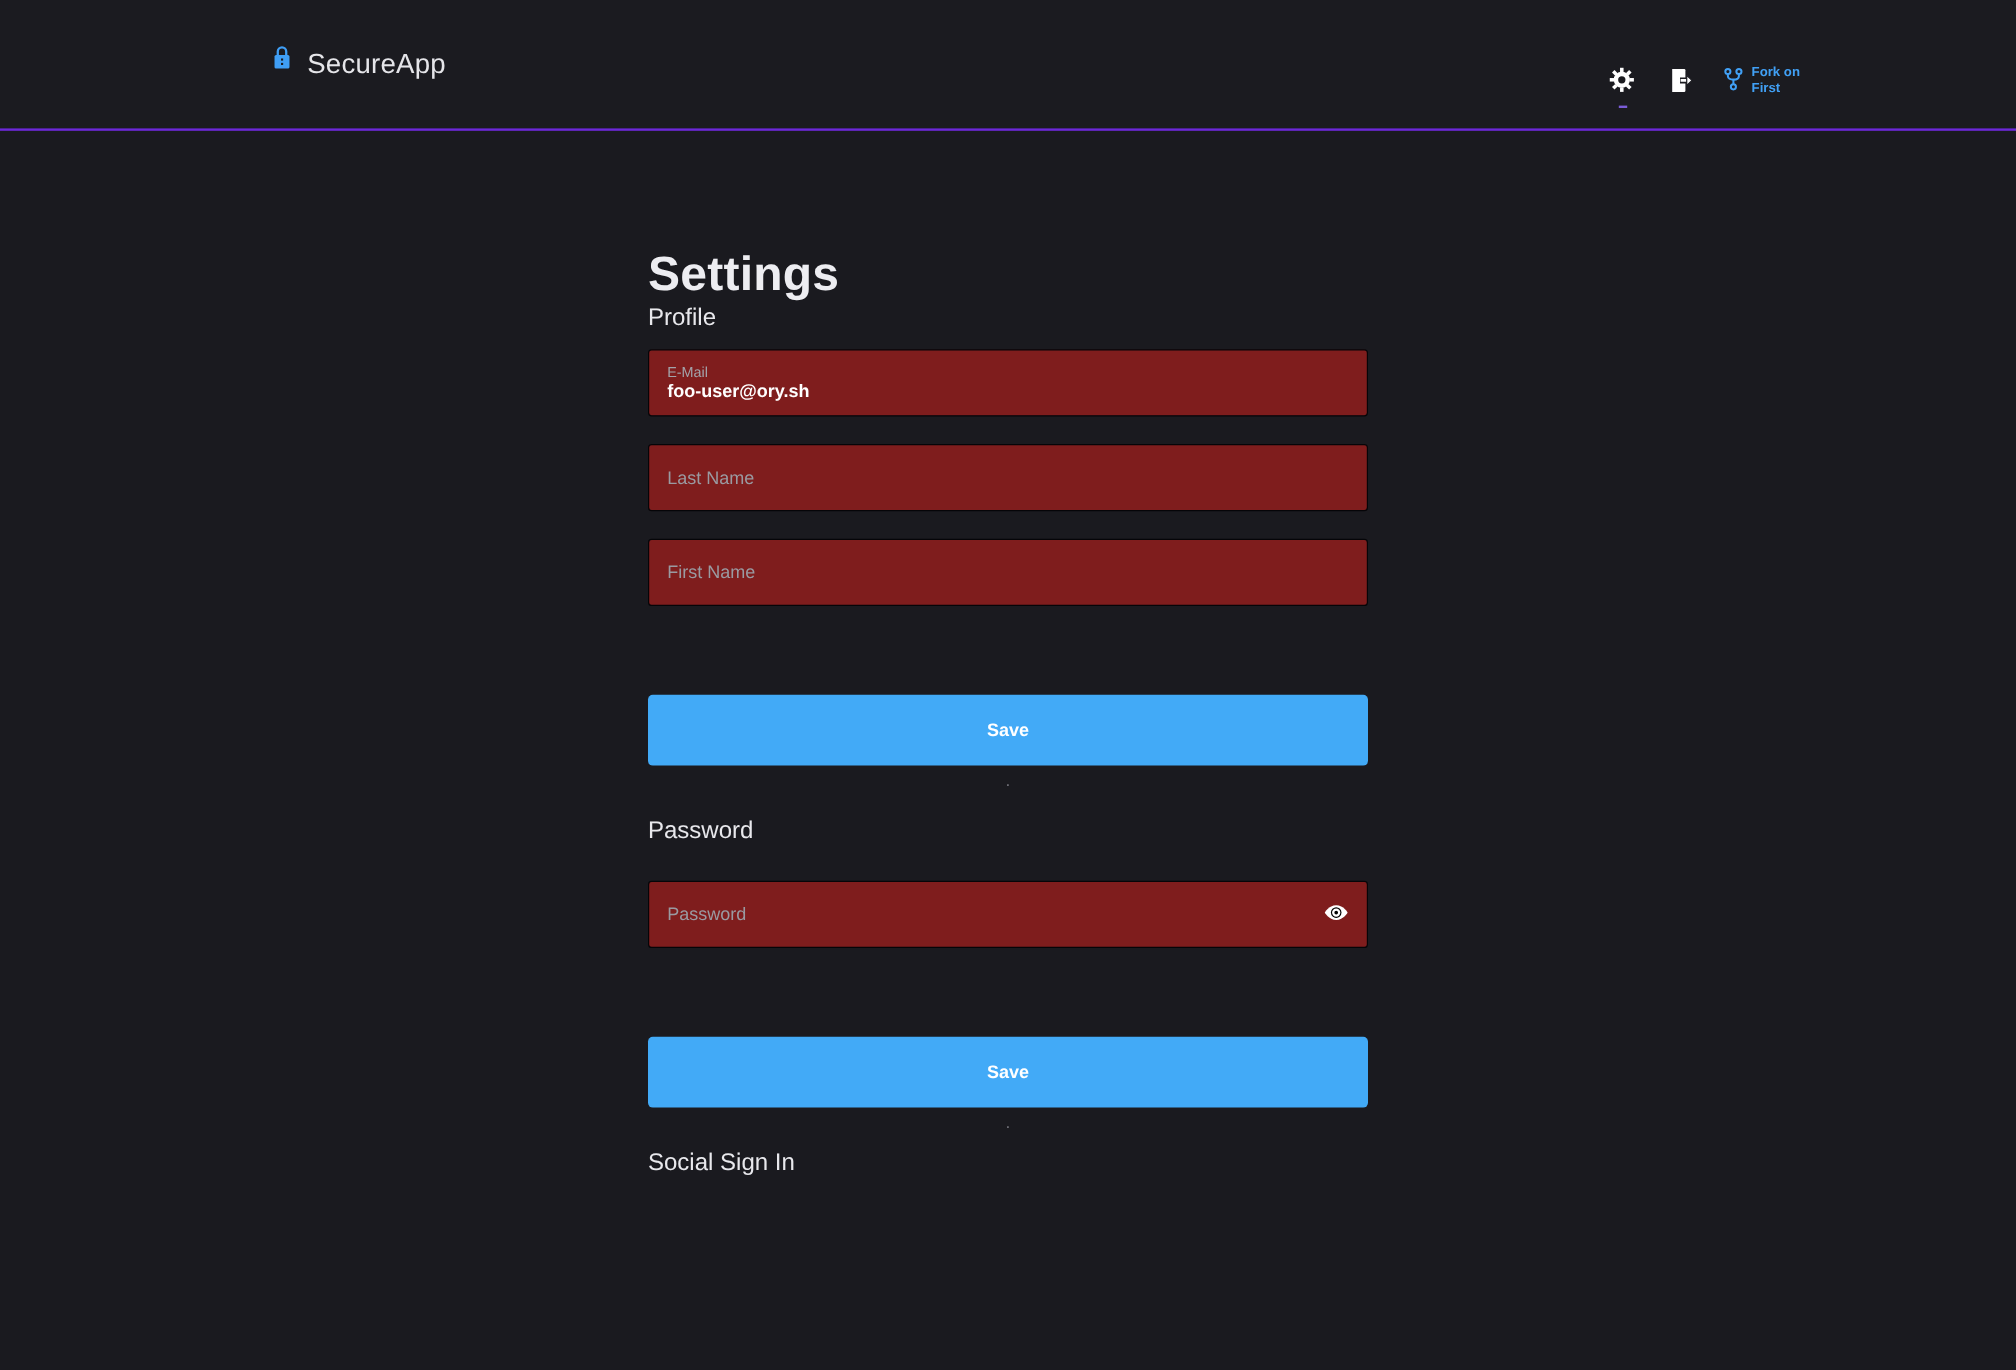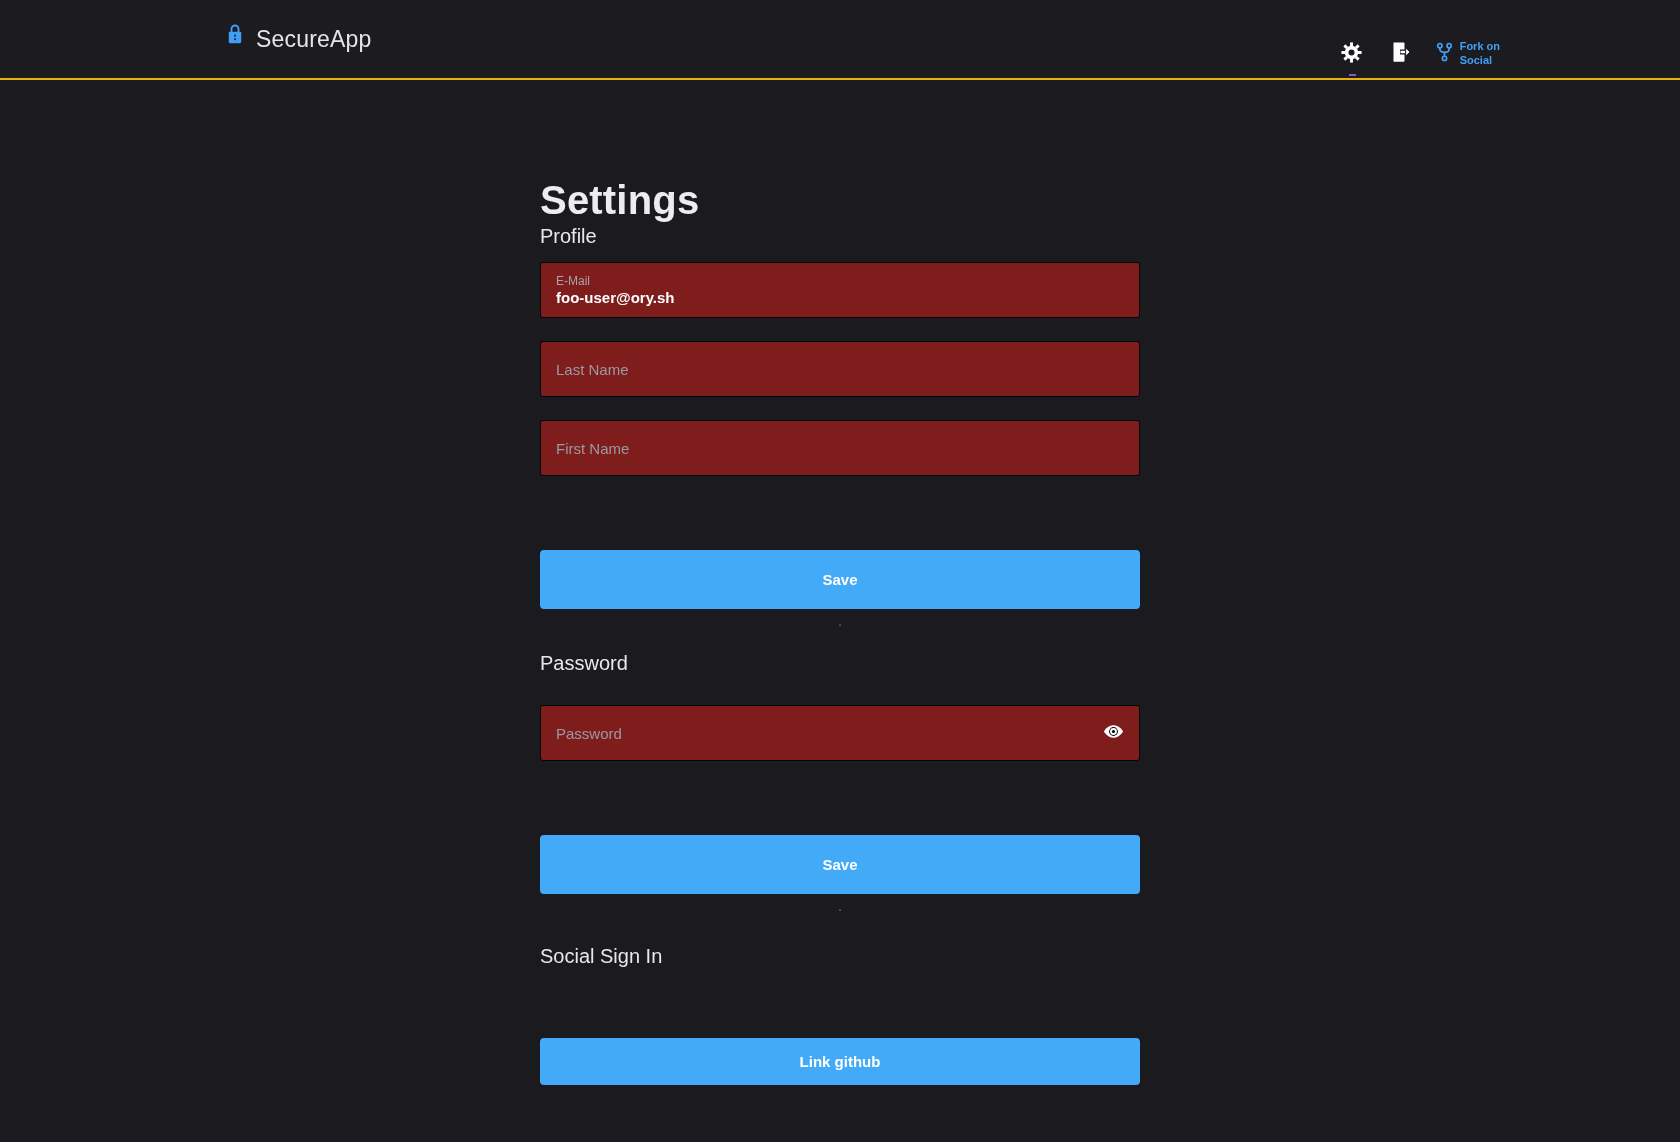"SecureApp" .header { border-bottom: 2px solid #eab308 -> 2px solid #6d28d9; height: 80px -> 109px }
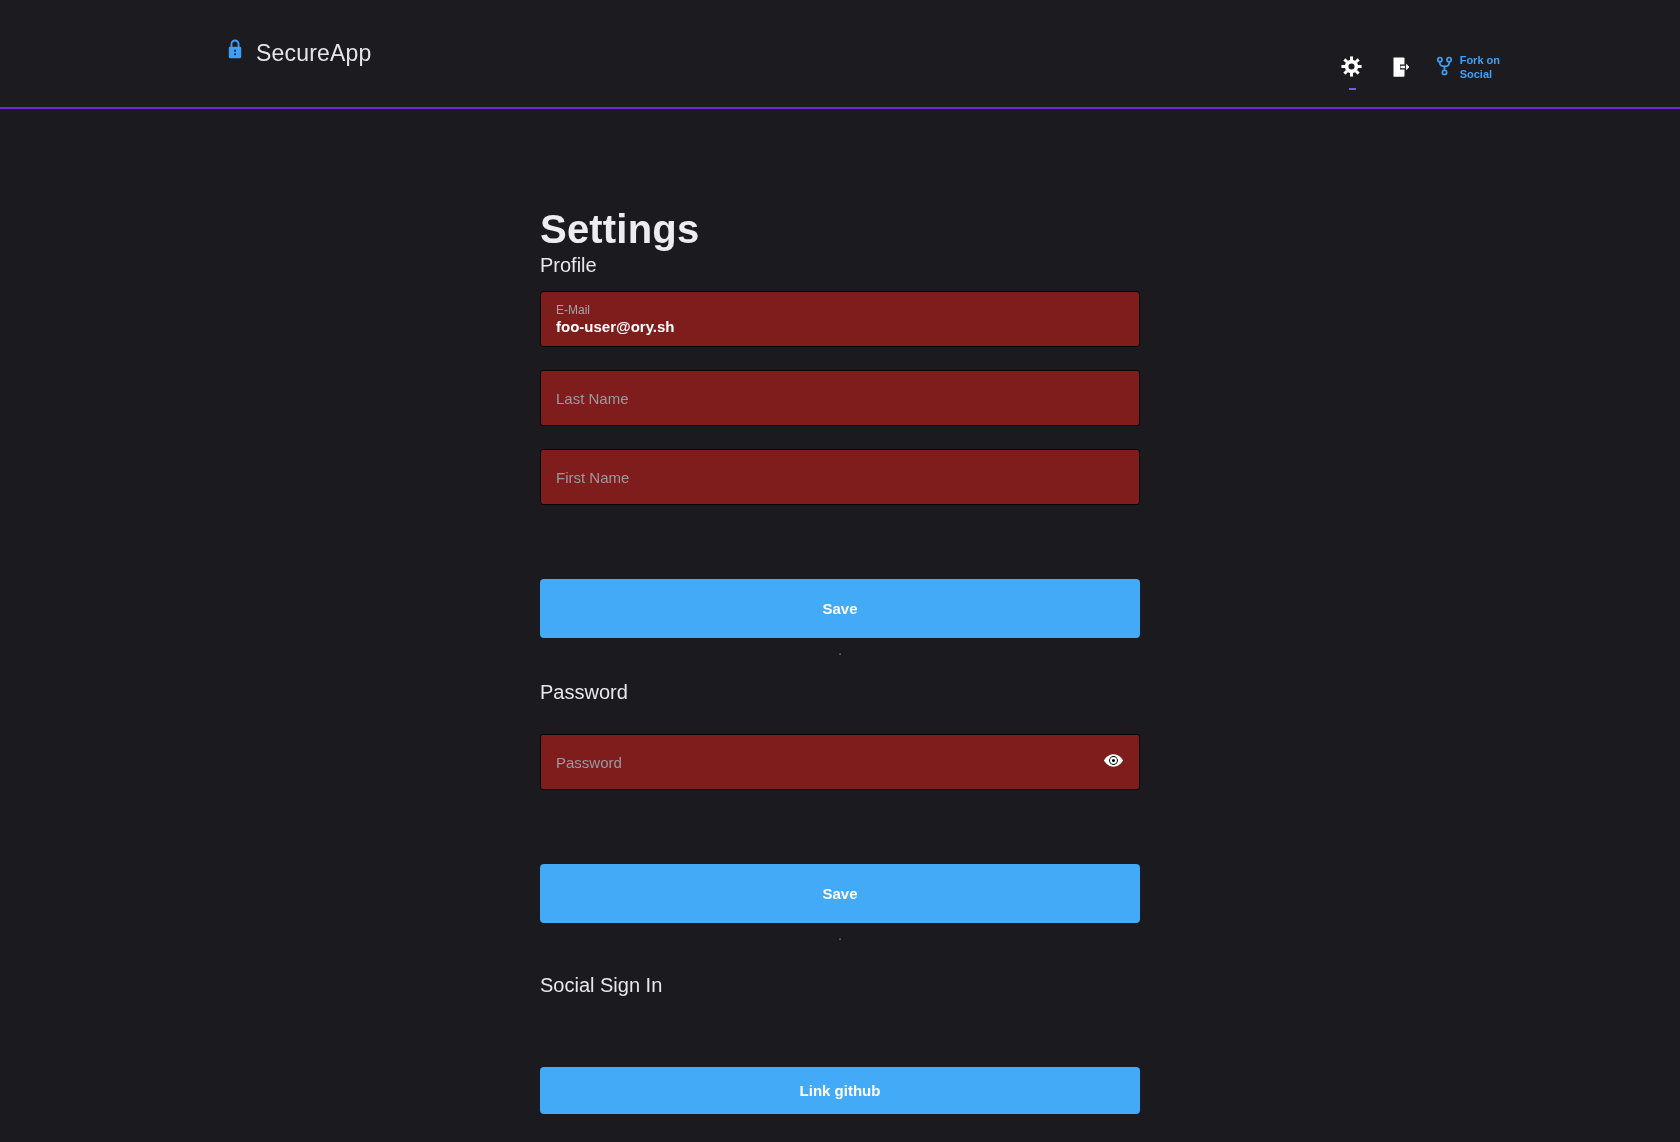"Social" span { text: Social -> First }
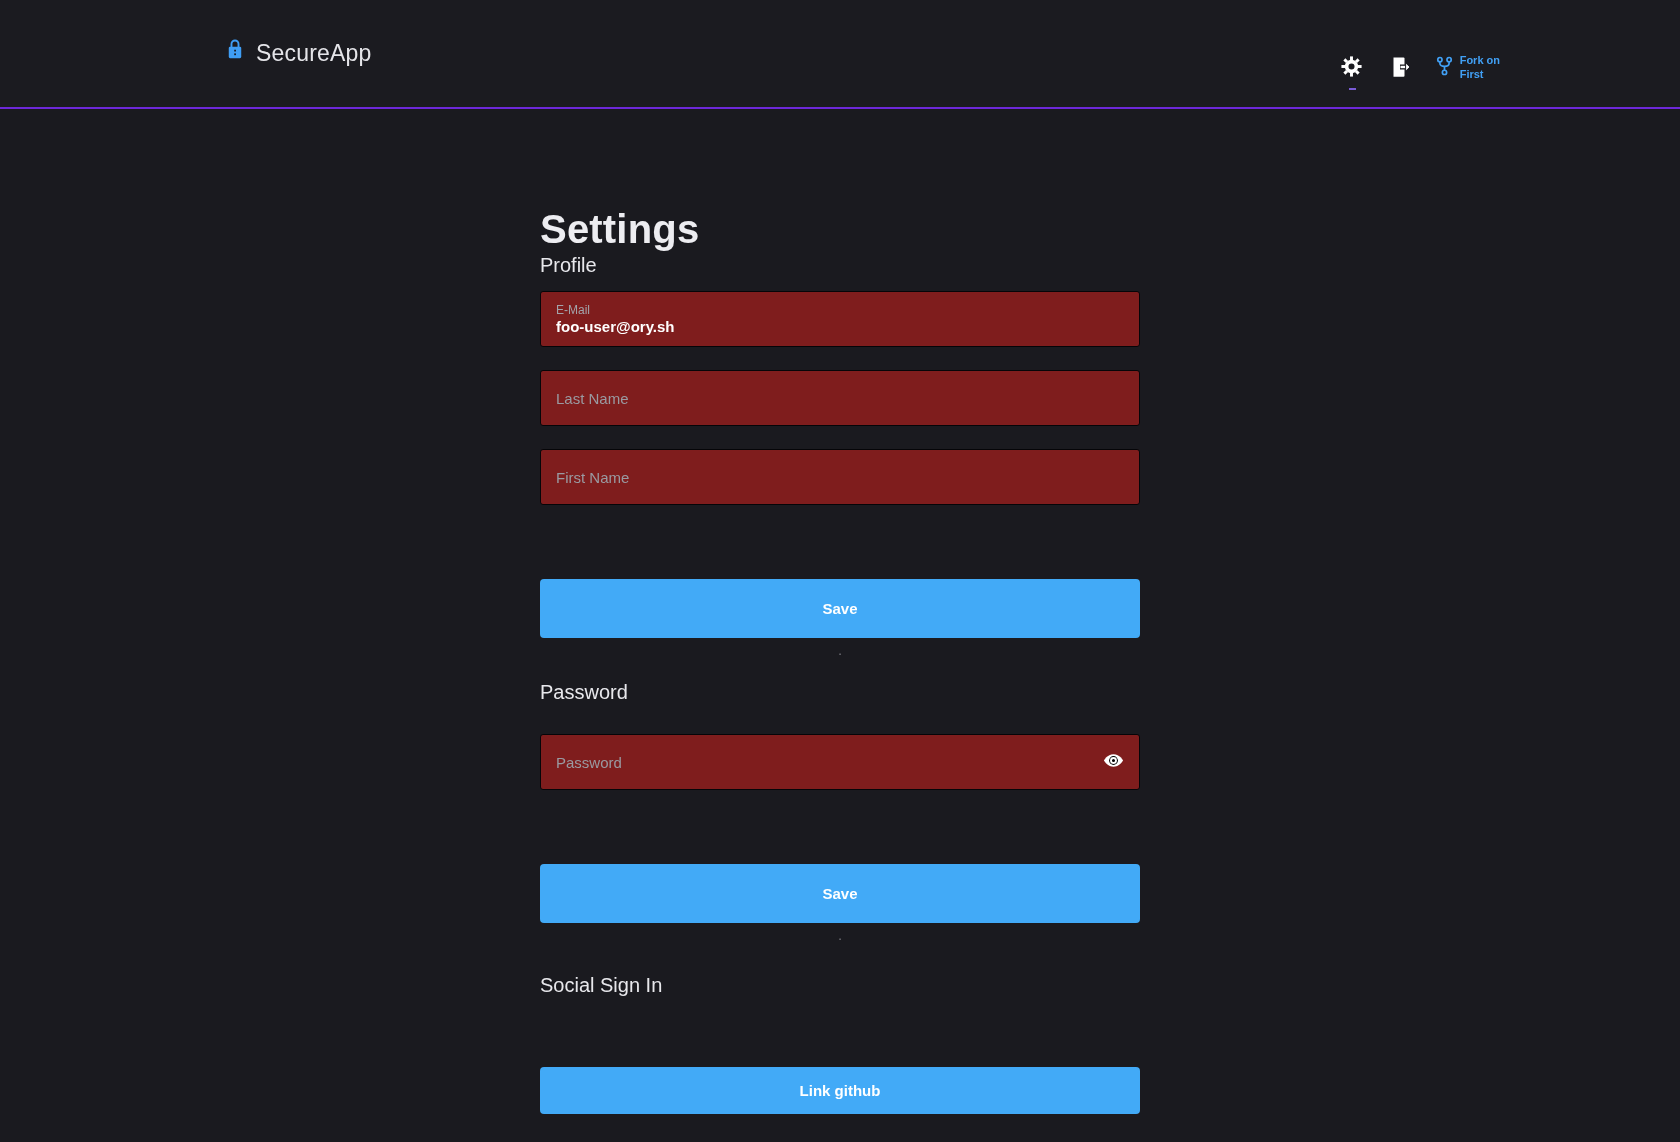"Social Sign In" .h-social { margin-top: 32px -> 16px }
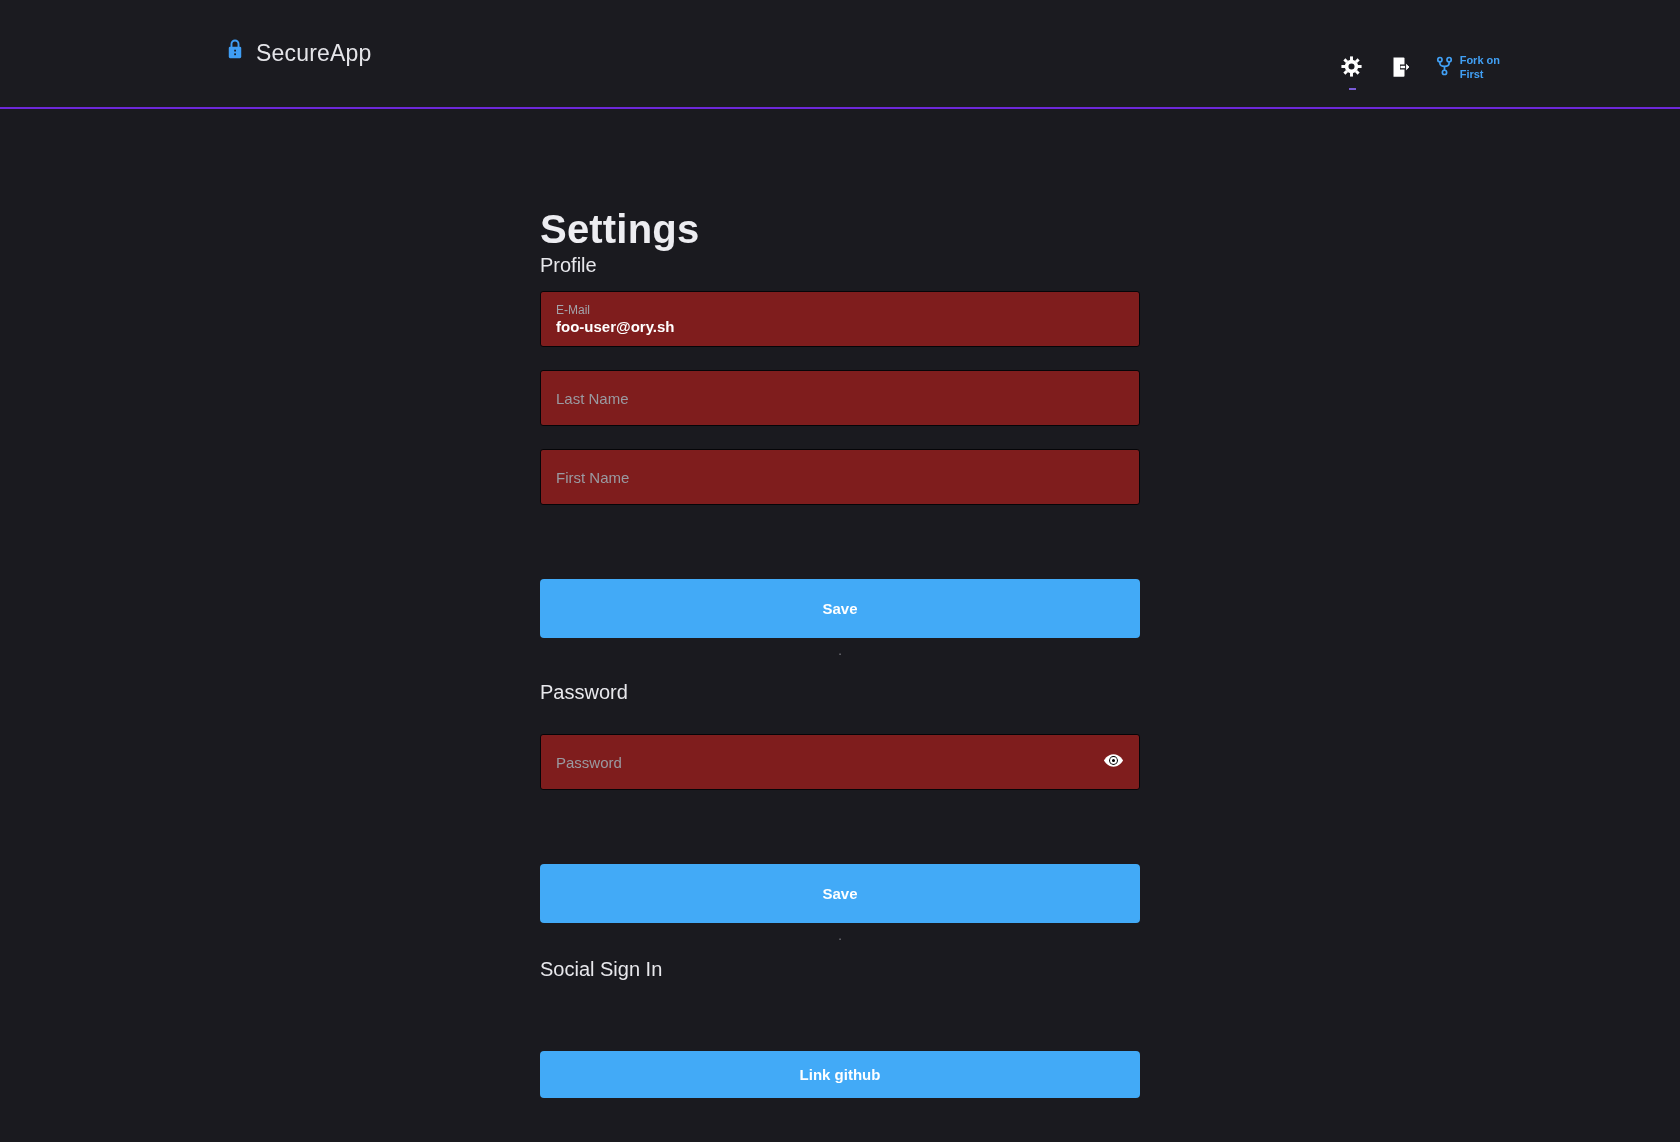"Link github" button.btn { html: <button>Link github</button> -> none }
